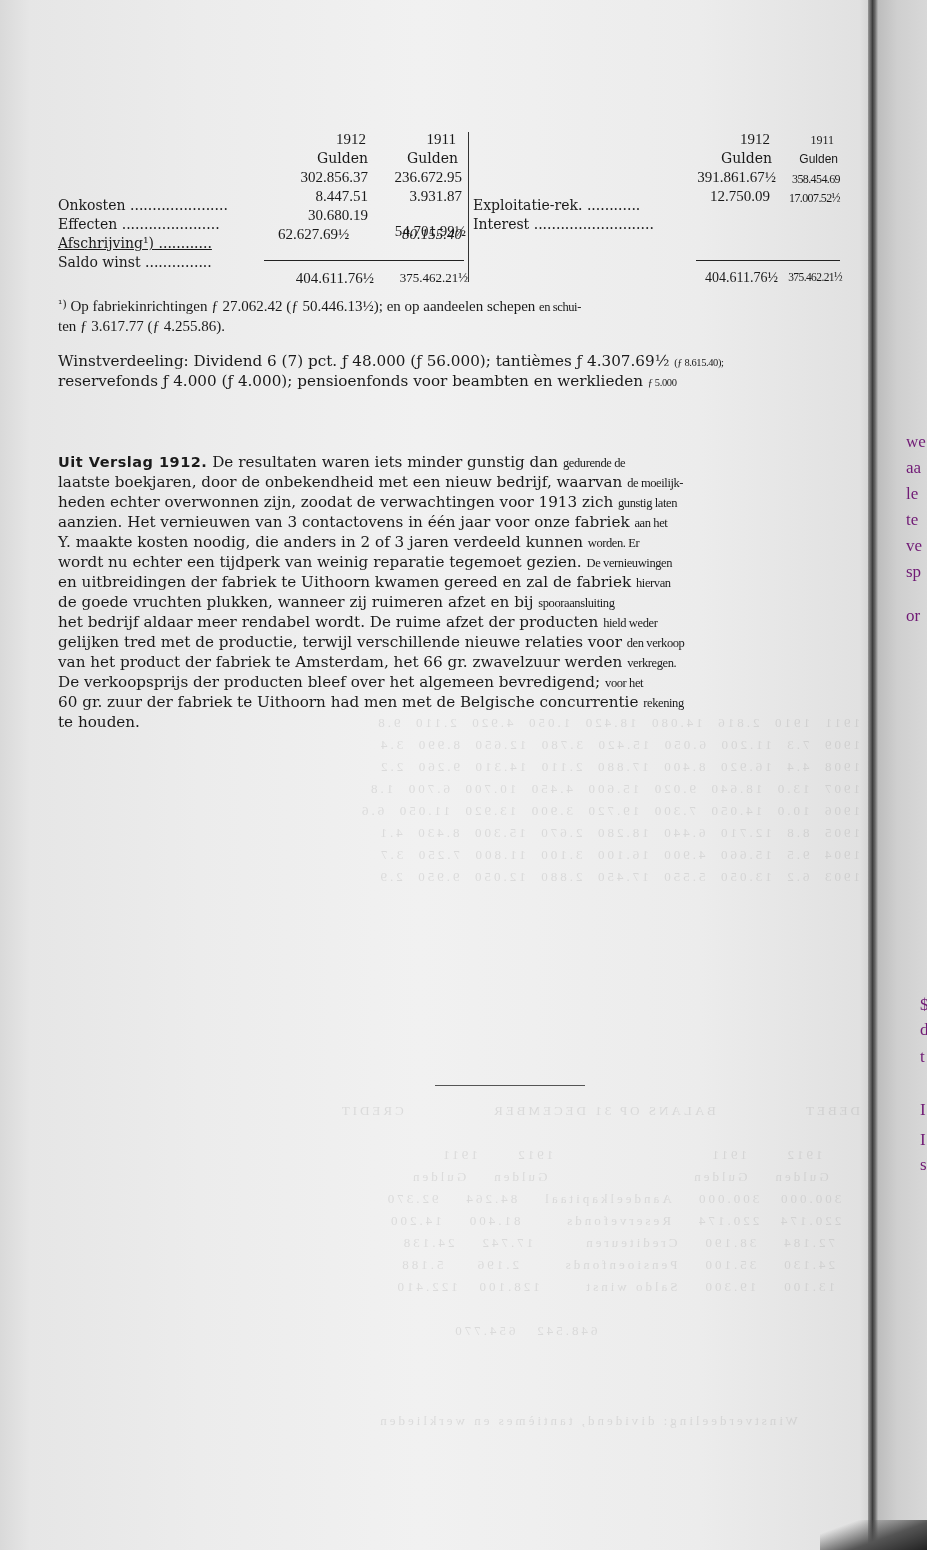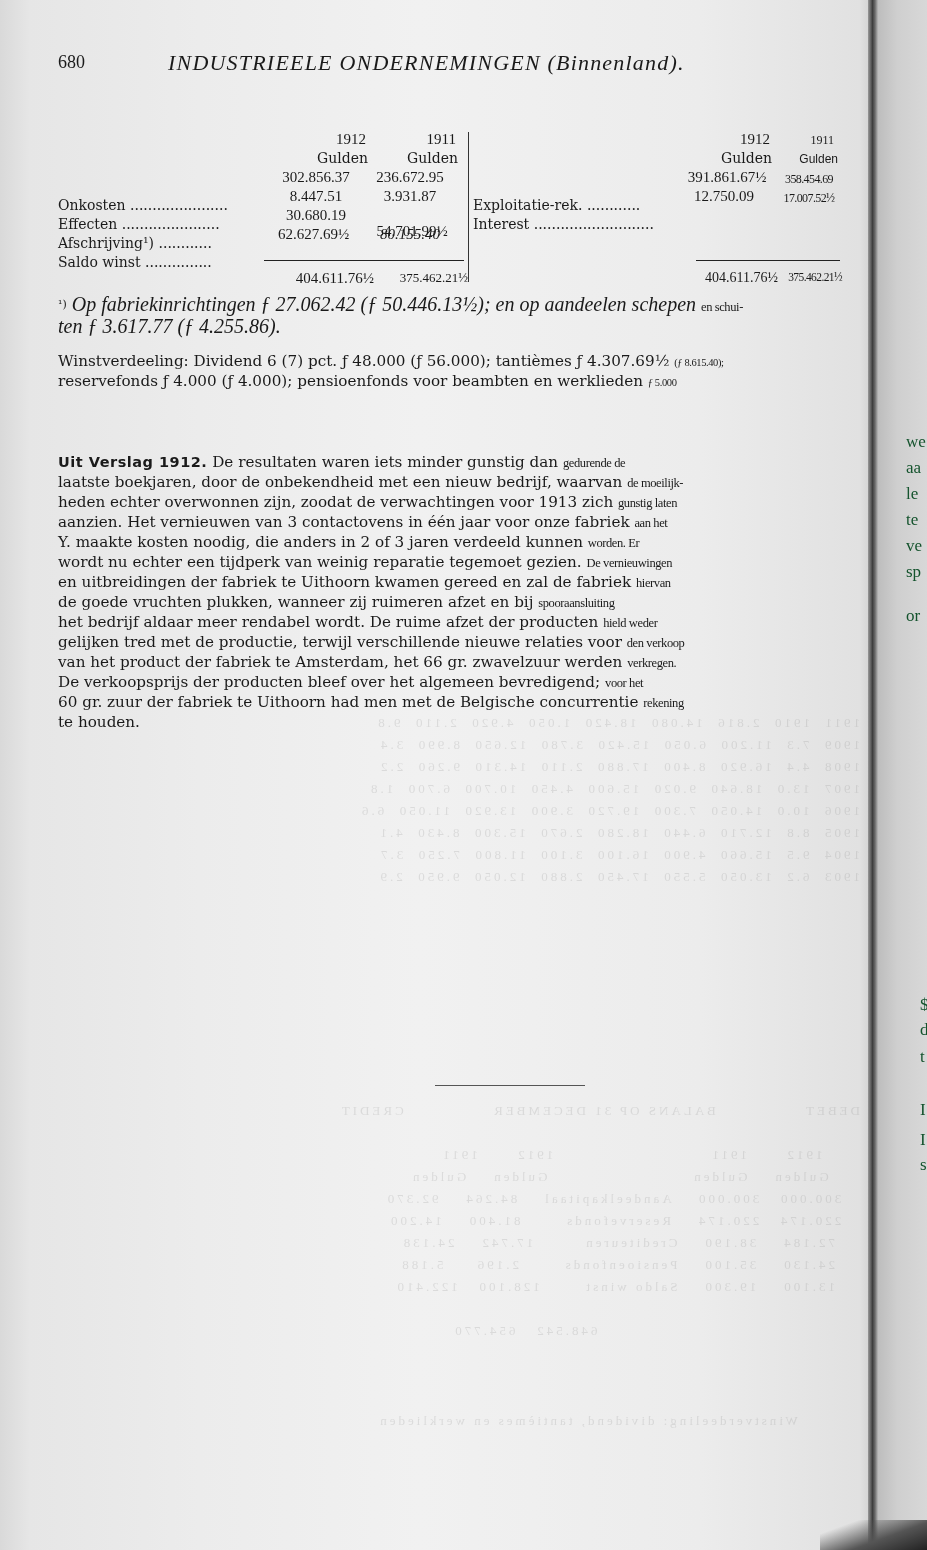"680" div.running-head { html: <div> <span>680</span> <span>INDUSTRIEELE ONDERNEMINGEN (Binnenland).</span> </div> -> none }
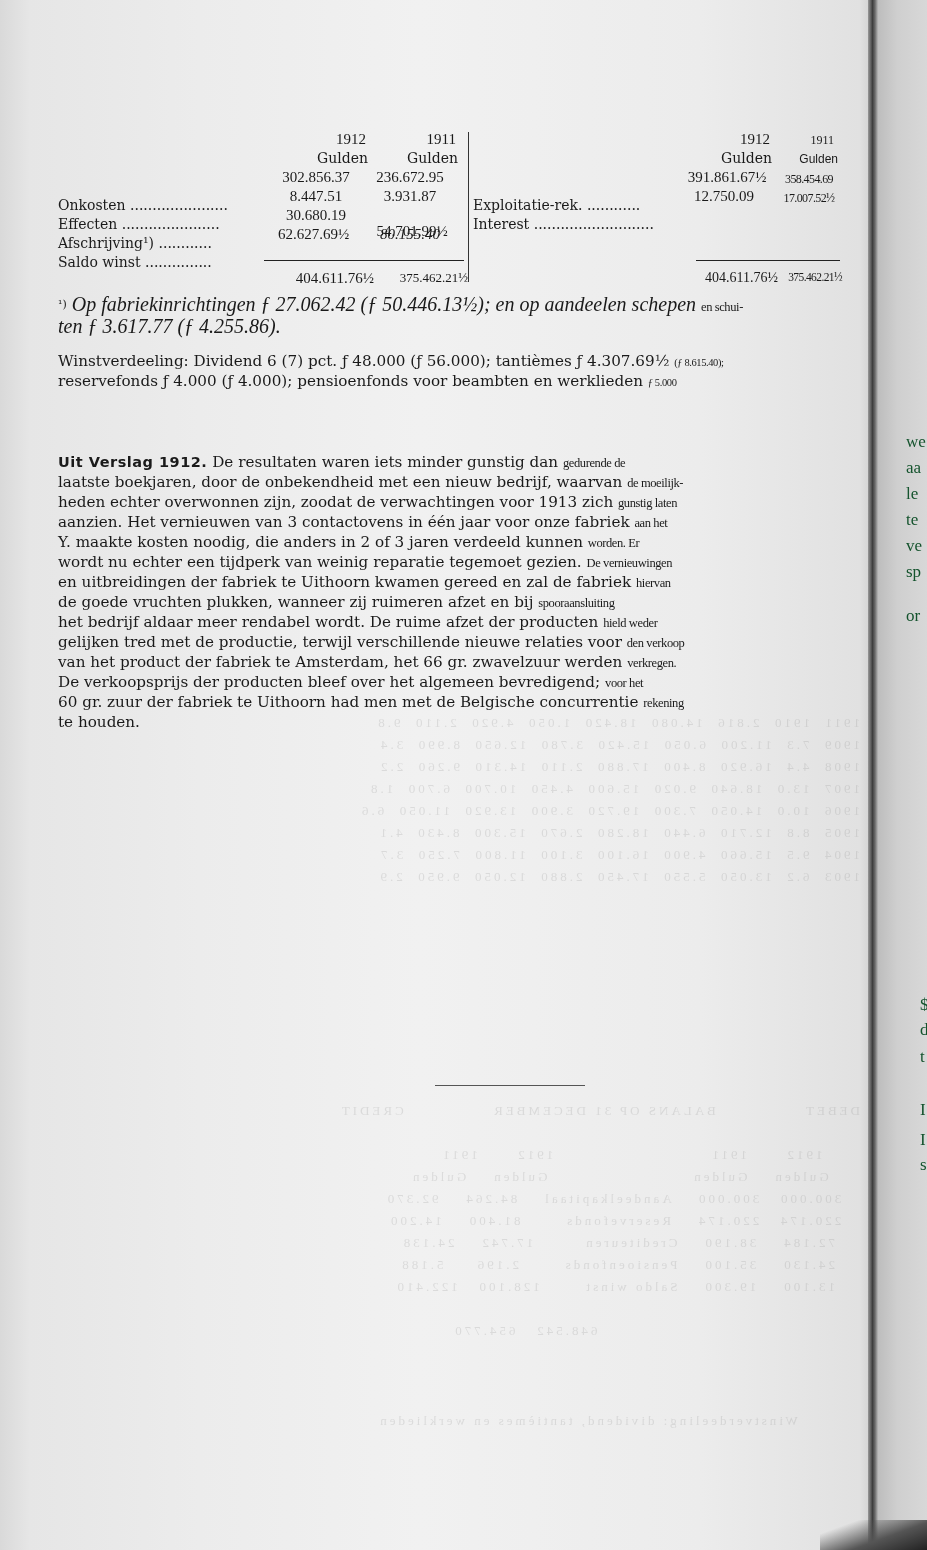"302.856.37" .num { text-align: center -> right }
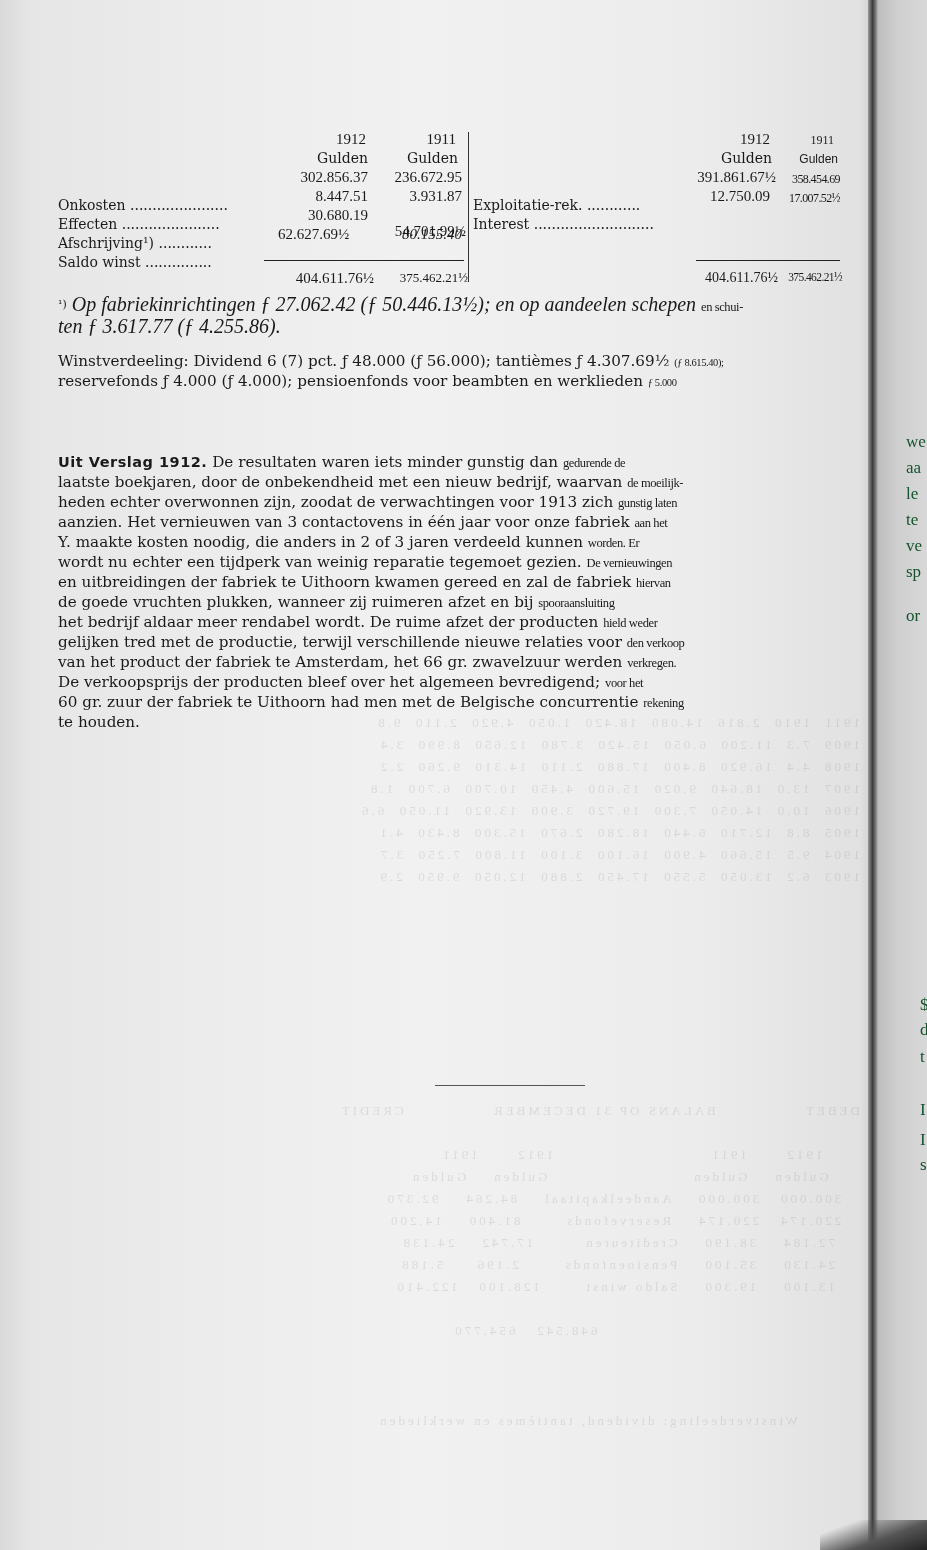"Afschrijving¹) ............" div.col { text-decoration: none -> underline }
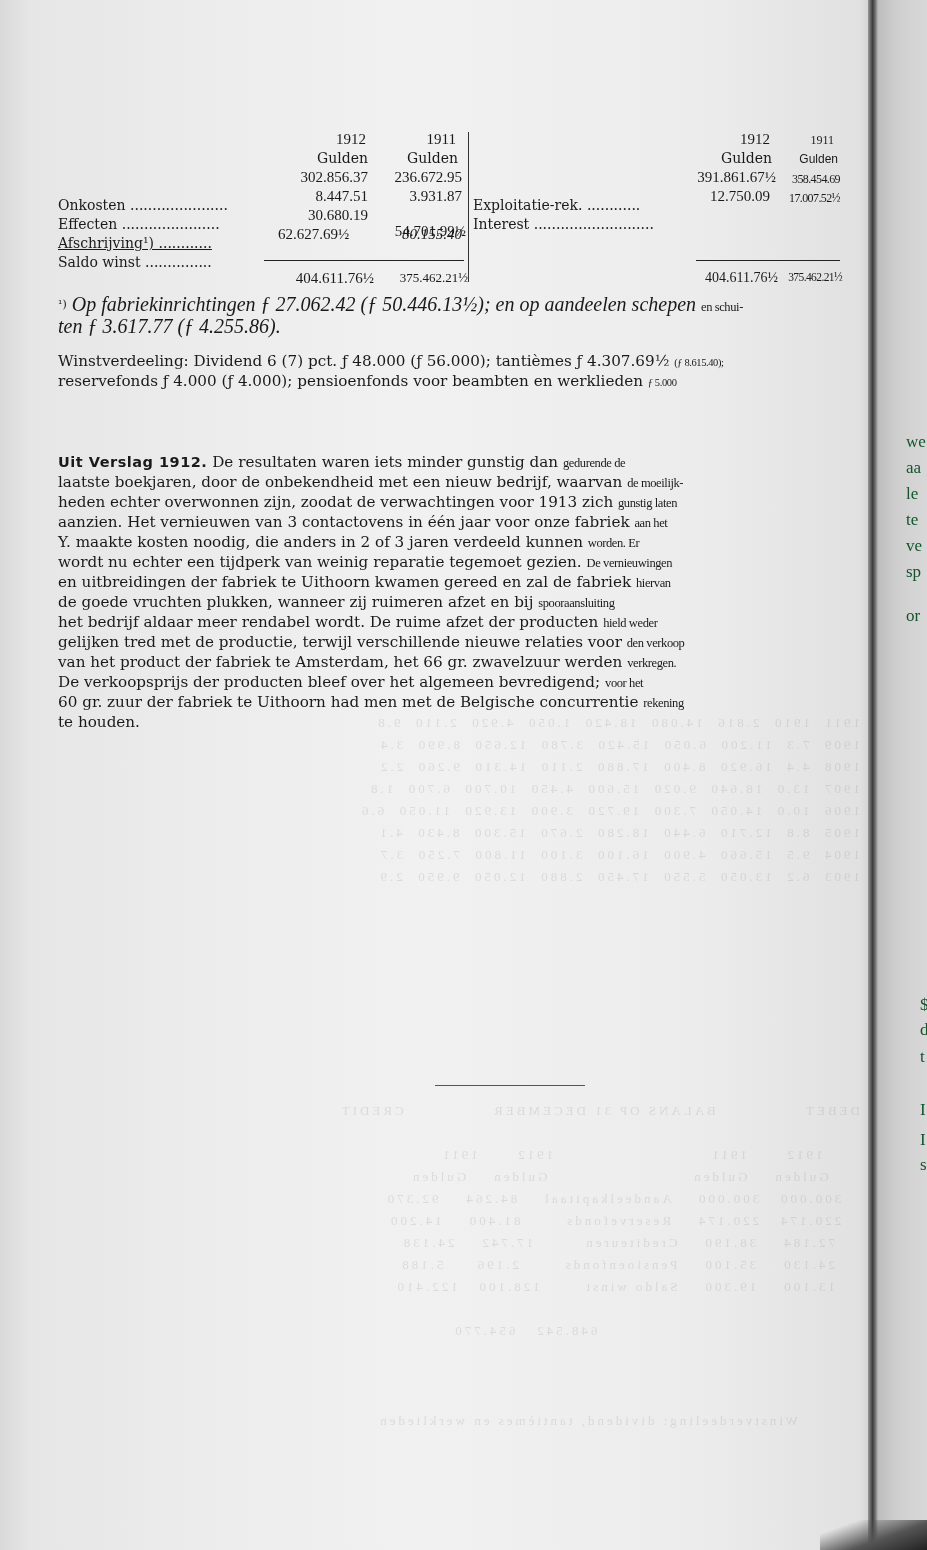"Op fabriekinrichtingen ƒ 27.062.42 (ƒ" .prose .num-inline { font-size: 20px -> 15px; font-style: italic -> none }
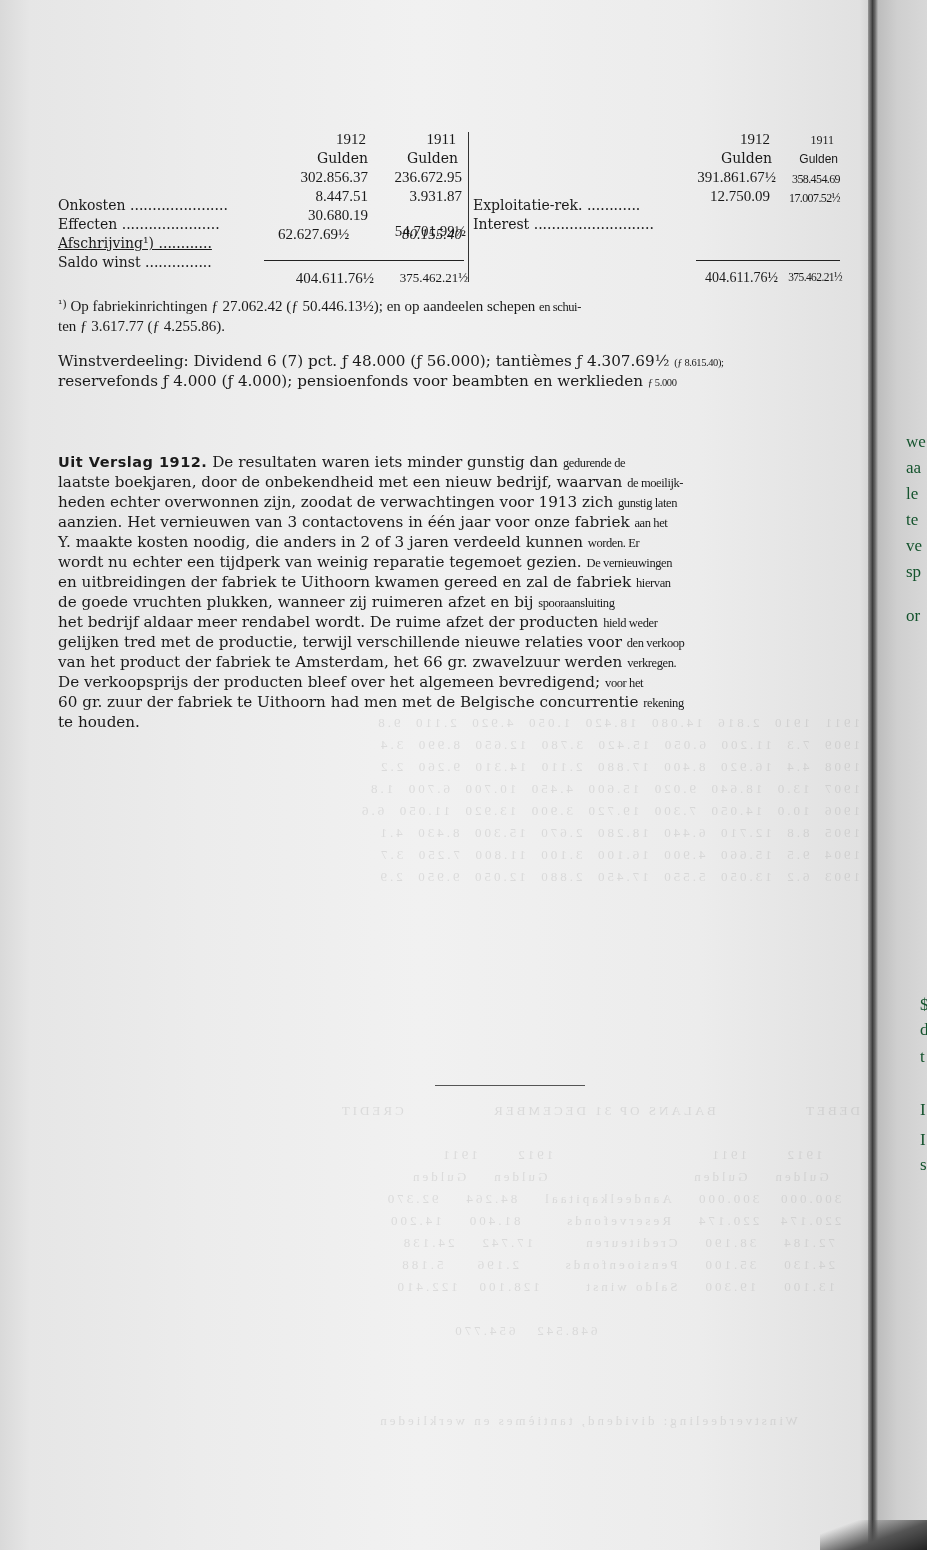"we" .facing-frag { color: #14532d -> #701a75 }
